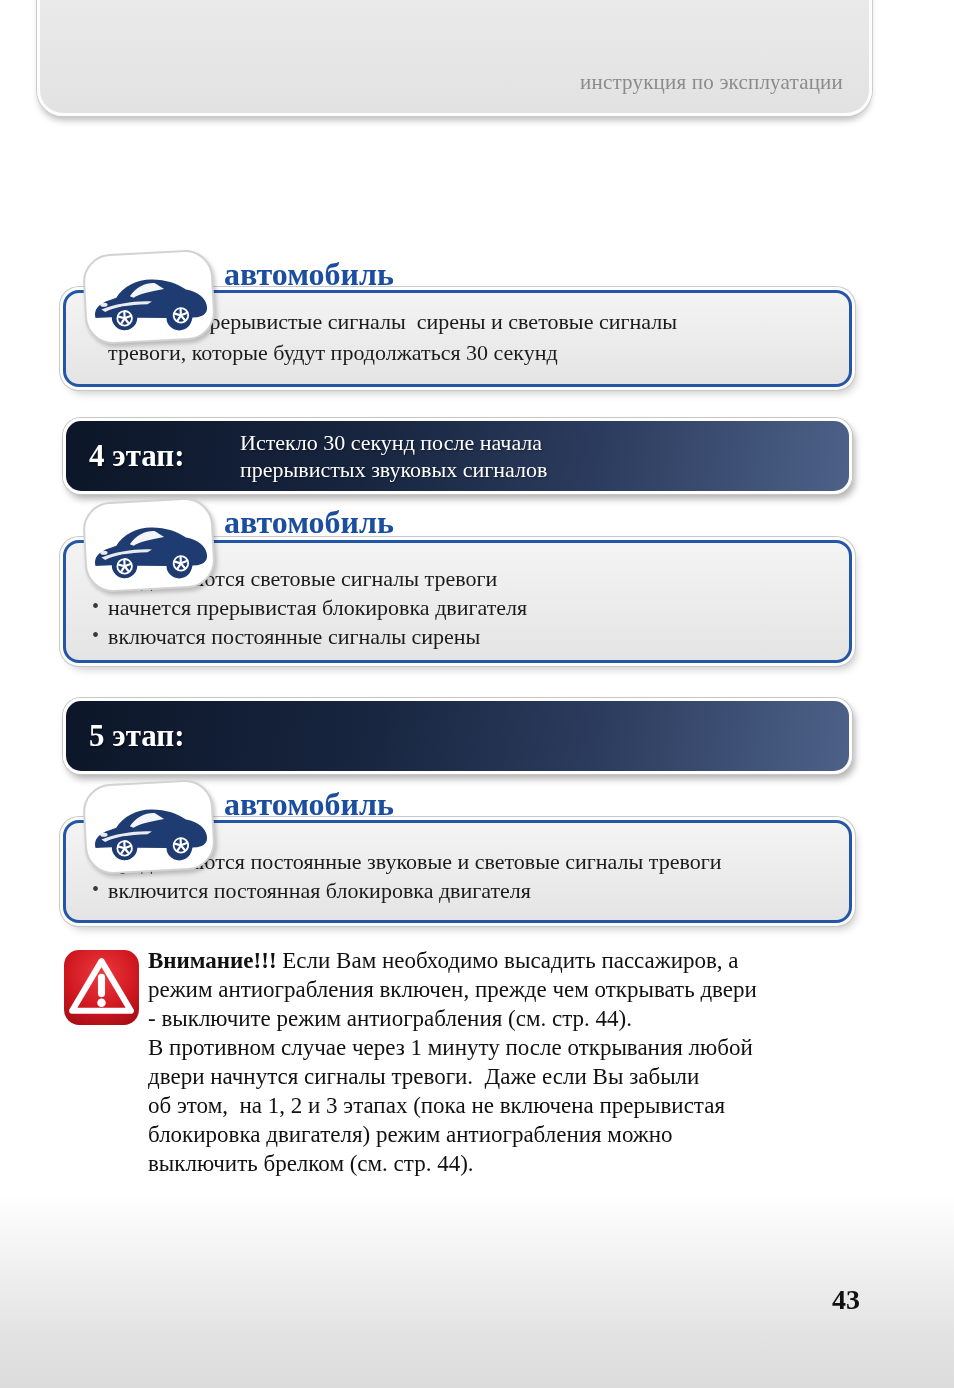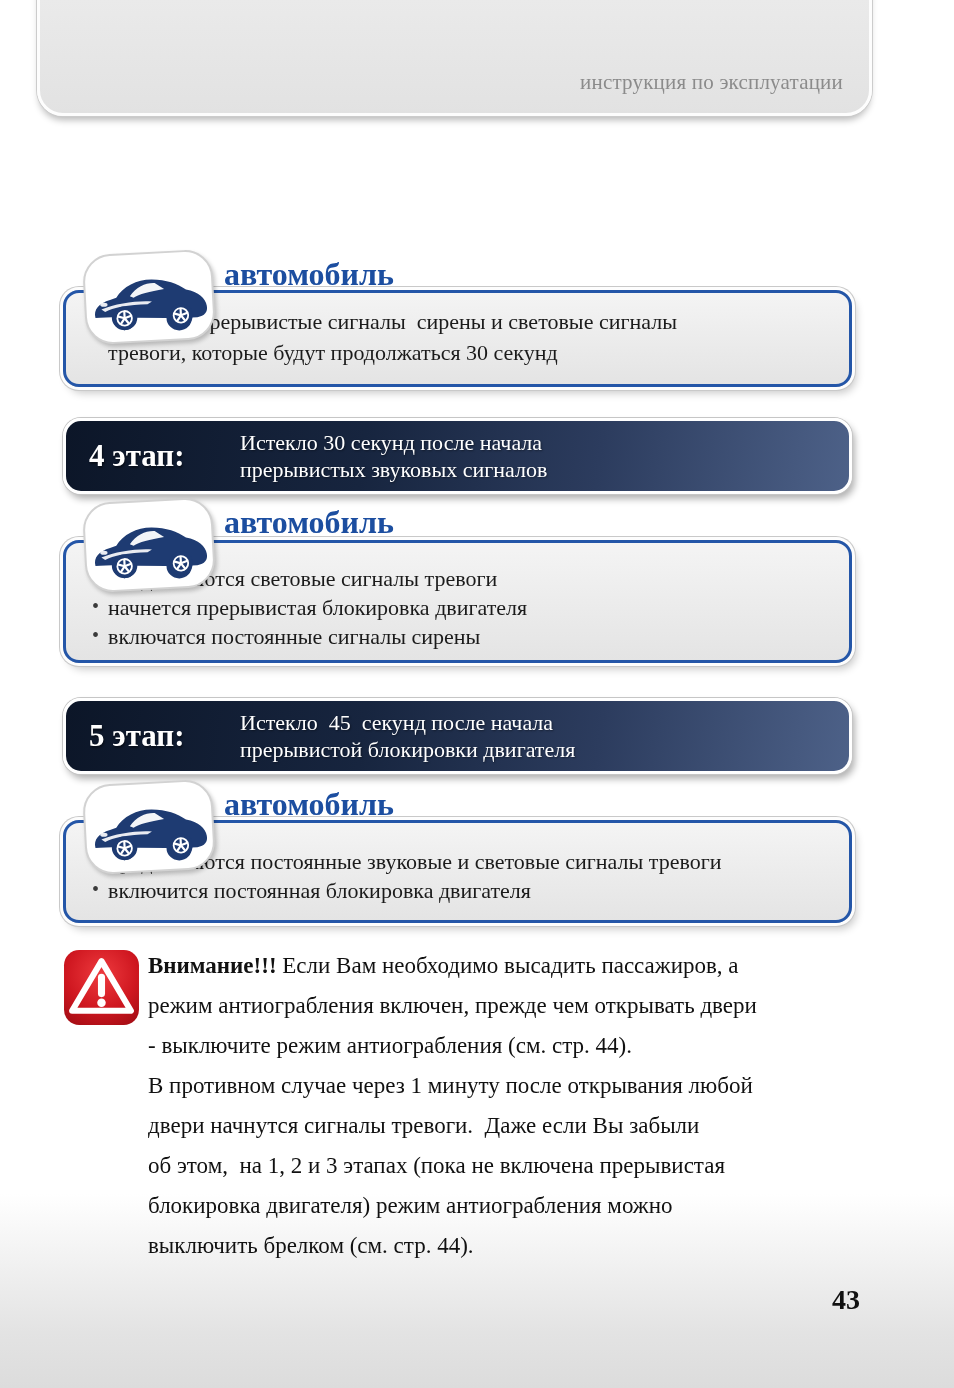"Истекло 45 секунд после начала" span.stage-title { html: <span>Истекло 45 секунд после начала прерывистой блокировки двигателя</span> -> none }
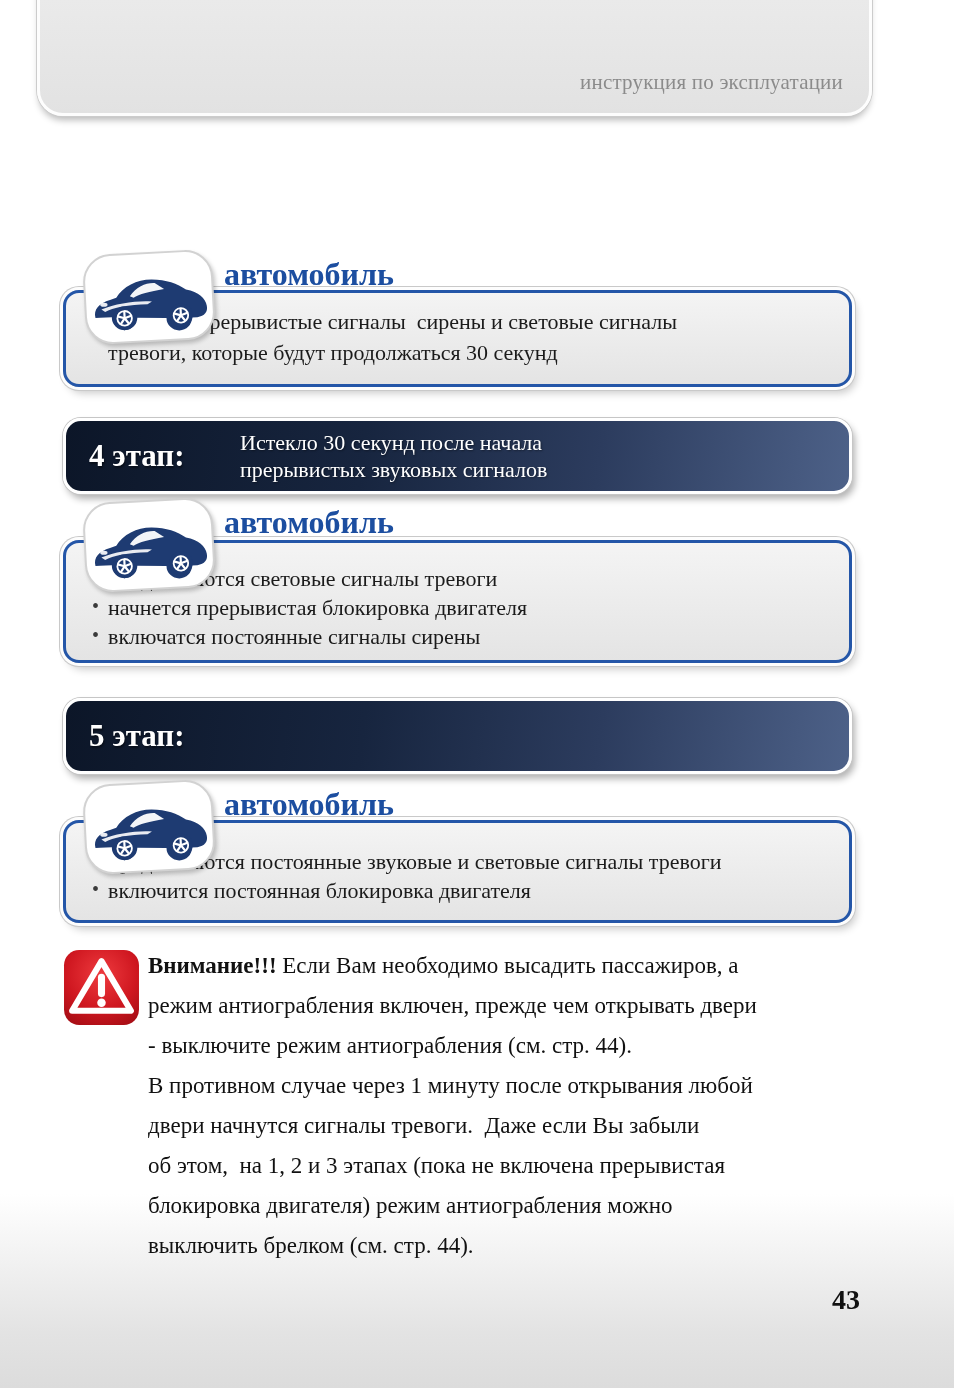"Внимание!!! Если Вам необходимо высадить" .warning-text { line-height: 40px -> 29px }
